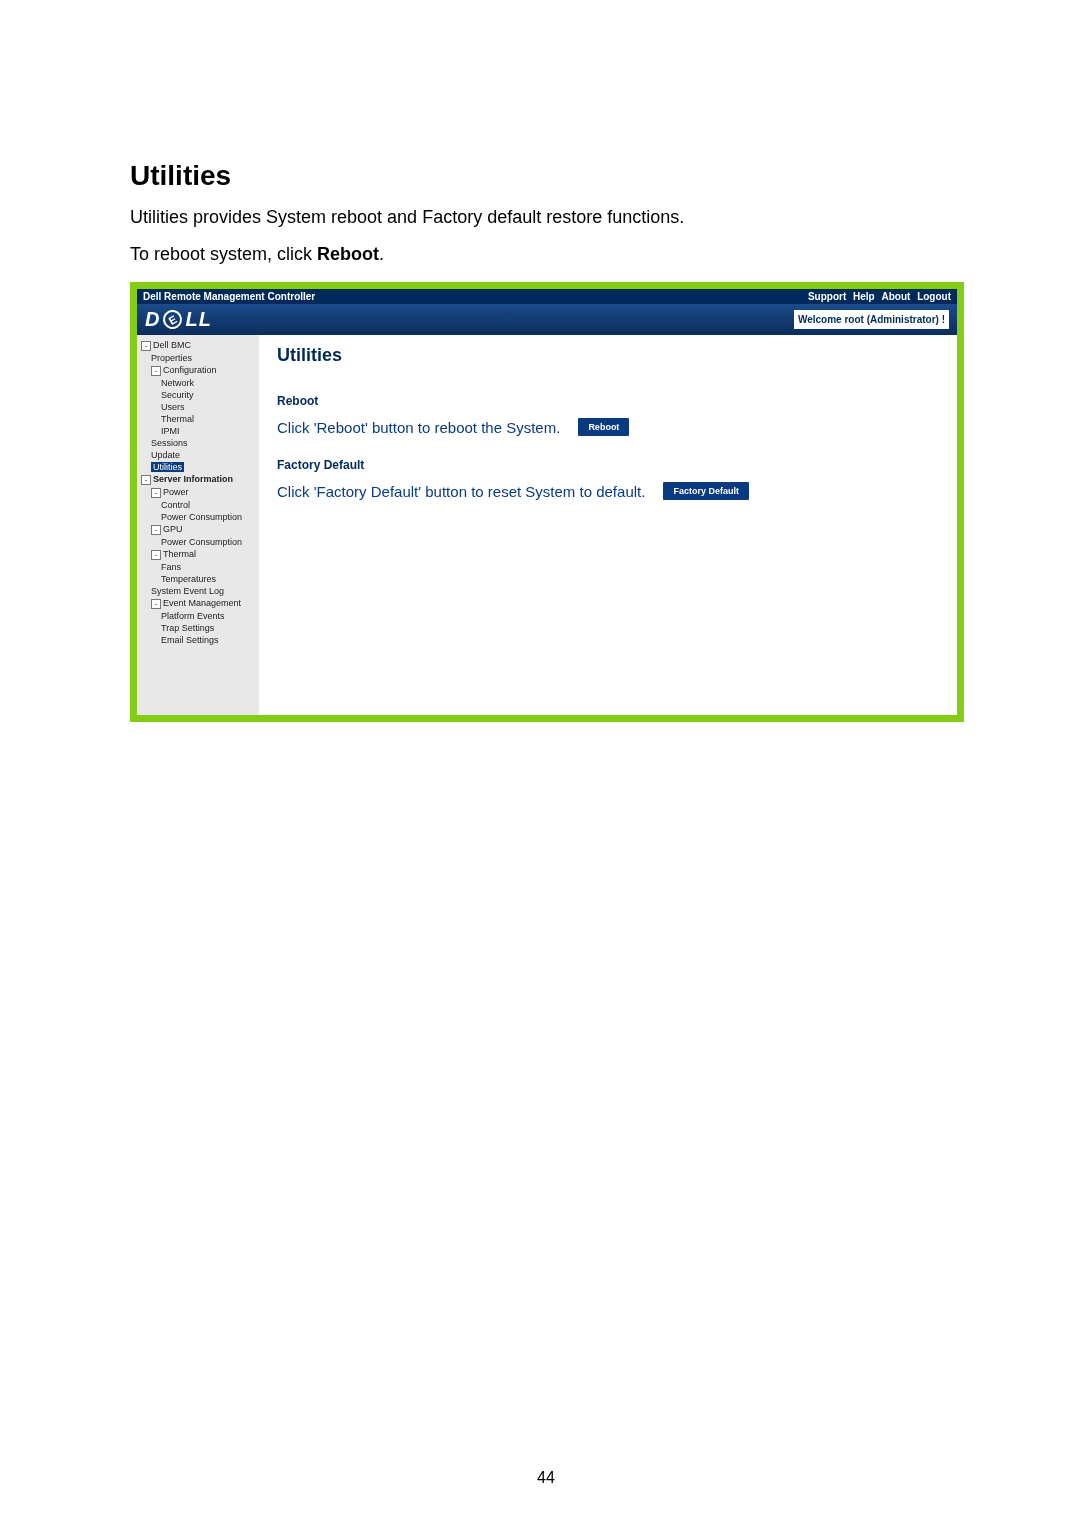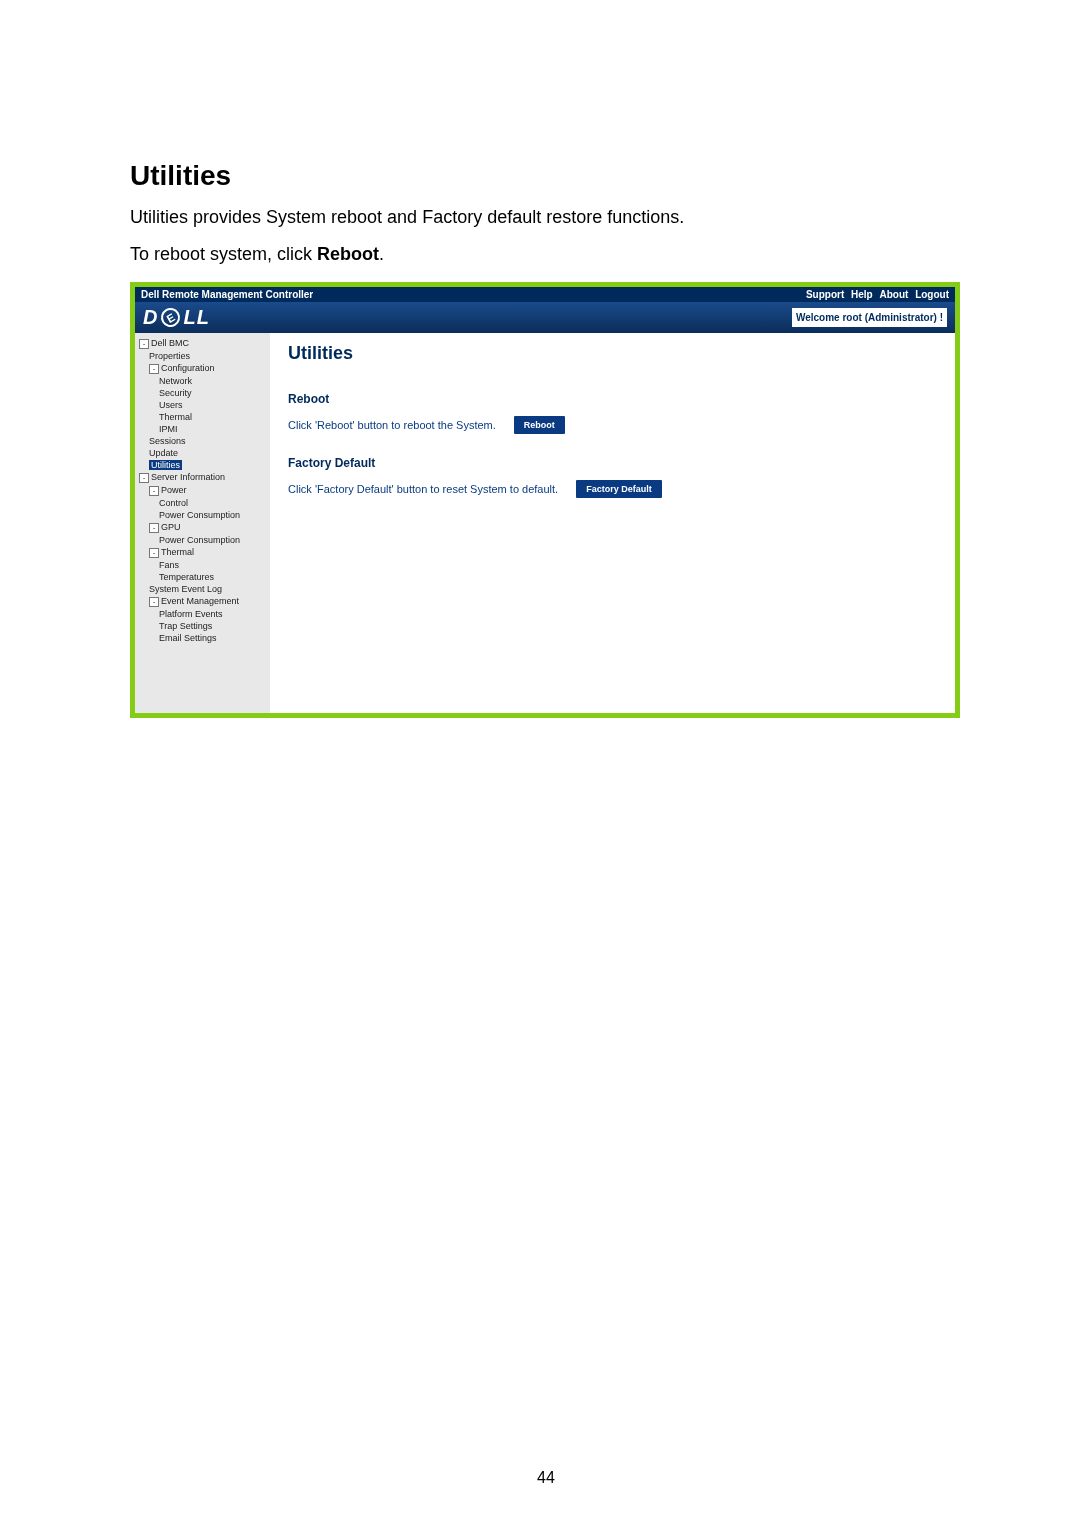"Dell Remote Management Controller" .shot { border: 5px solid #84cc16 -> 7px solid #84cc16 }
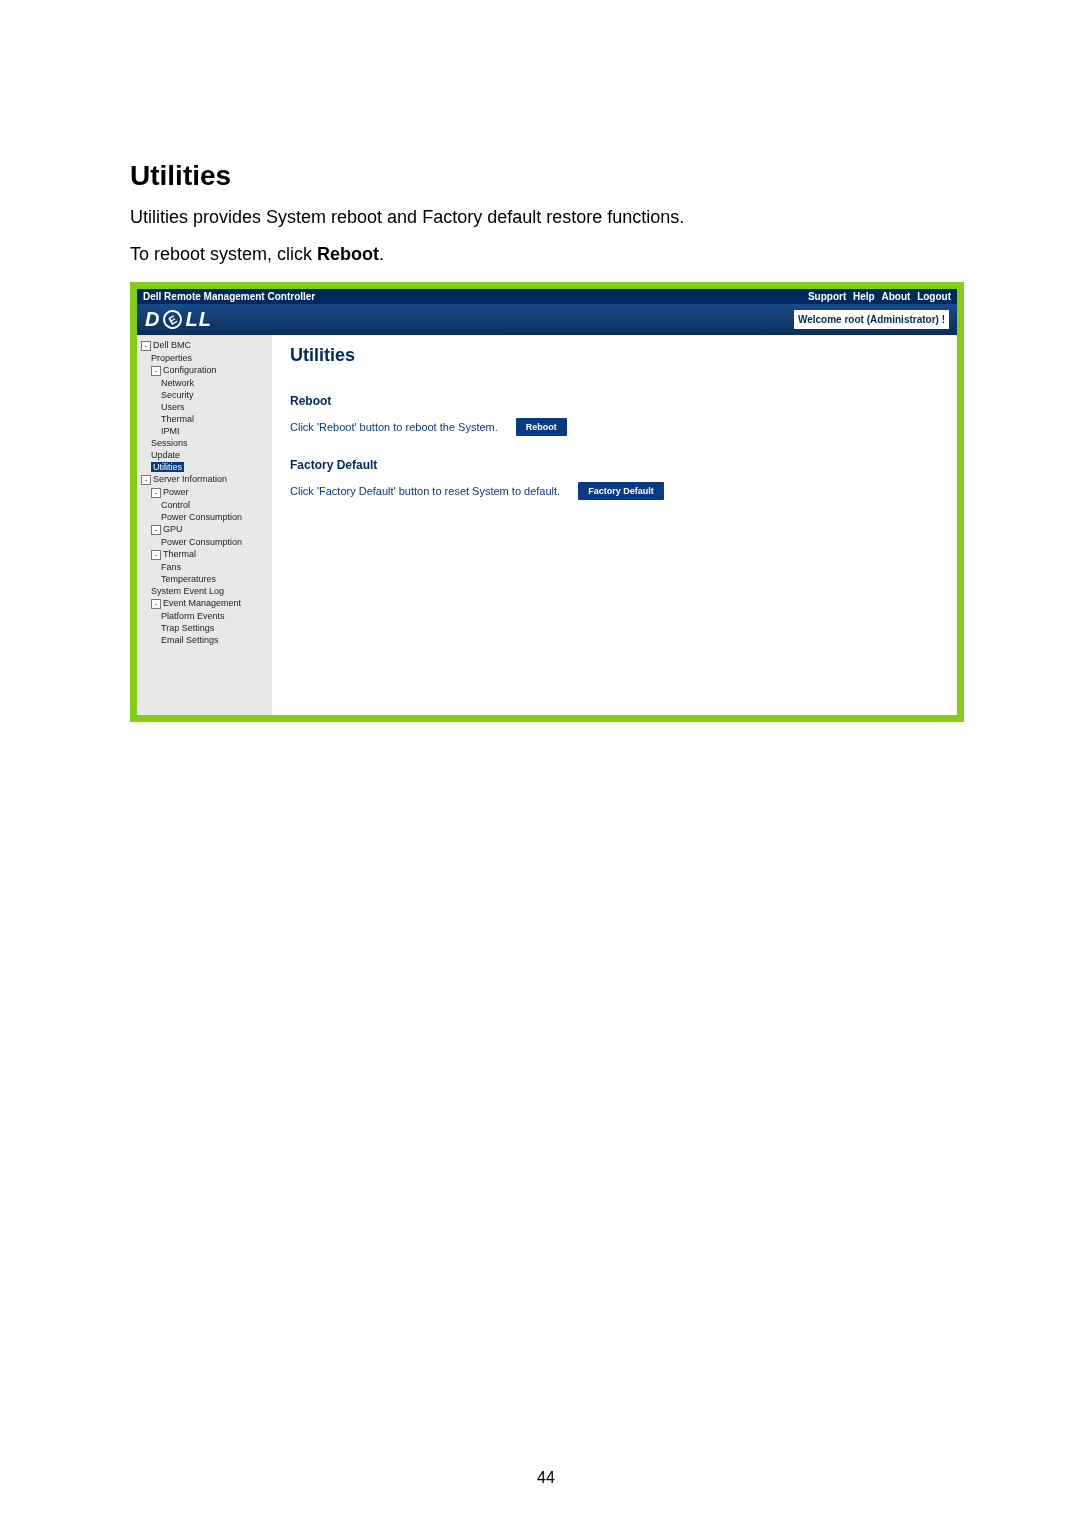"- Dell BMC" .nav { width: 135px -> 122px }
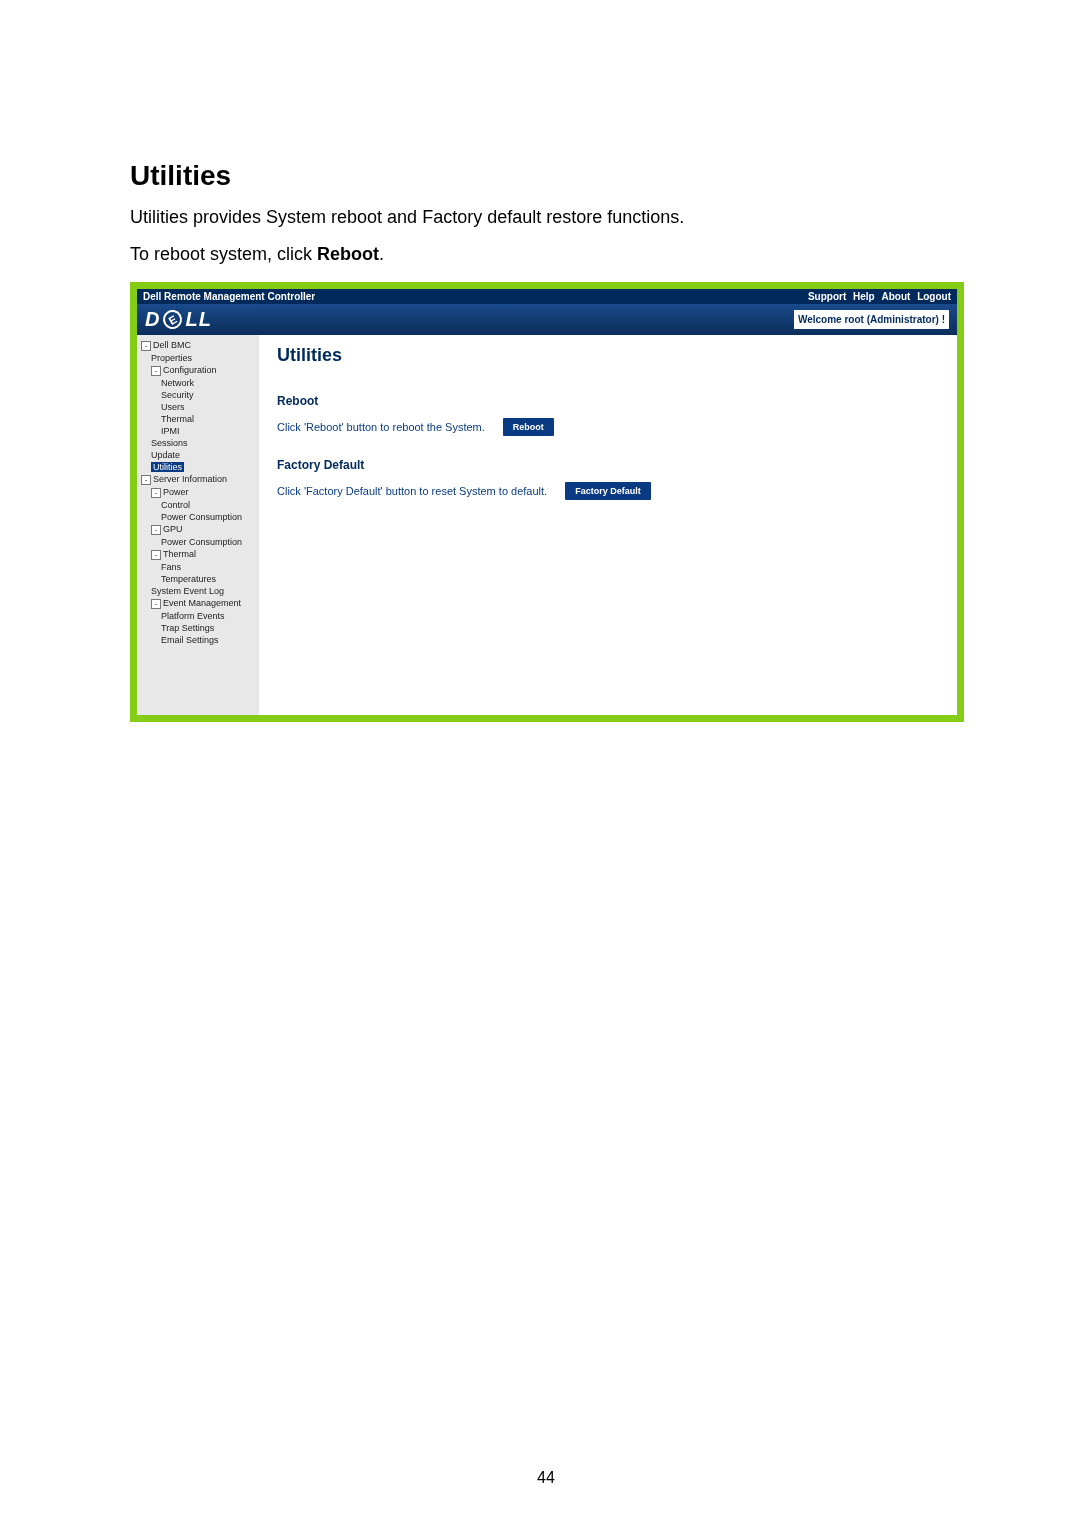"Click 'Reboot' button to reboot" .row .txt { font-size: 11px -> 15px }
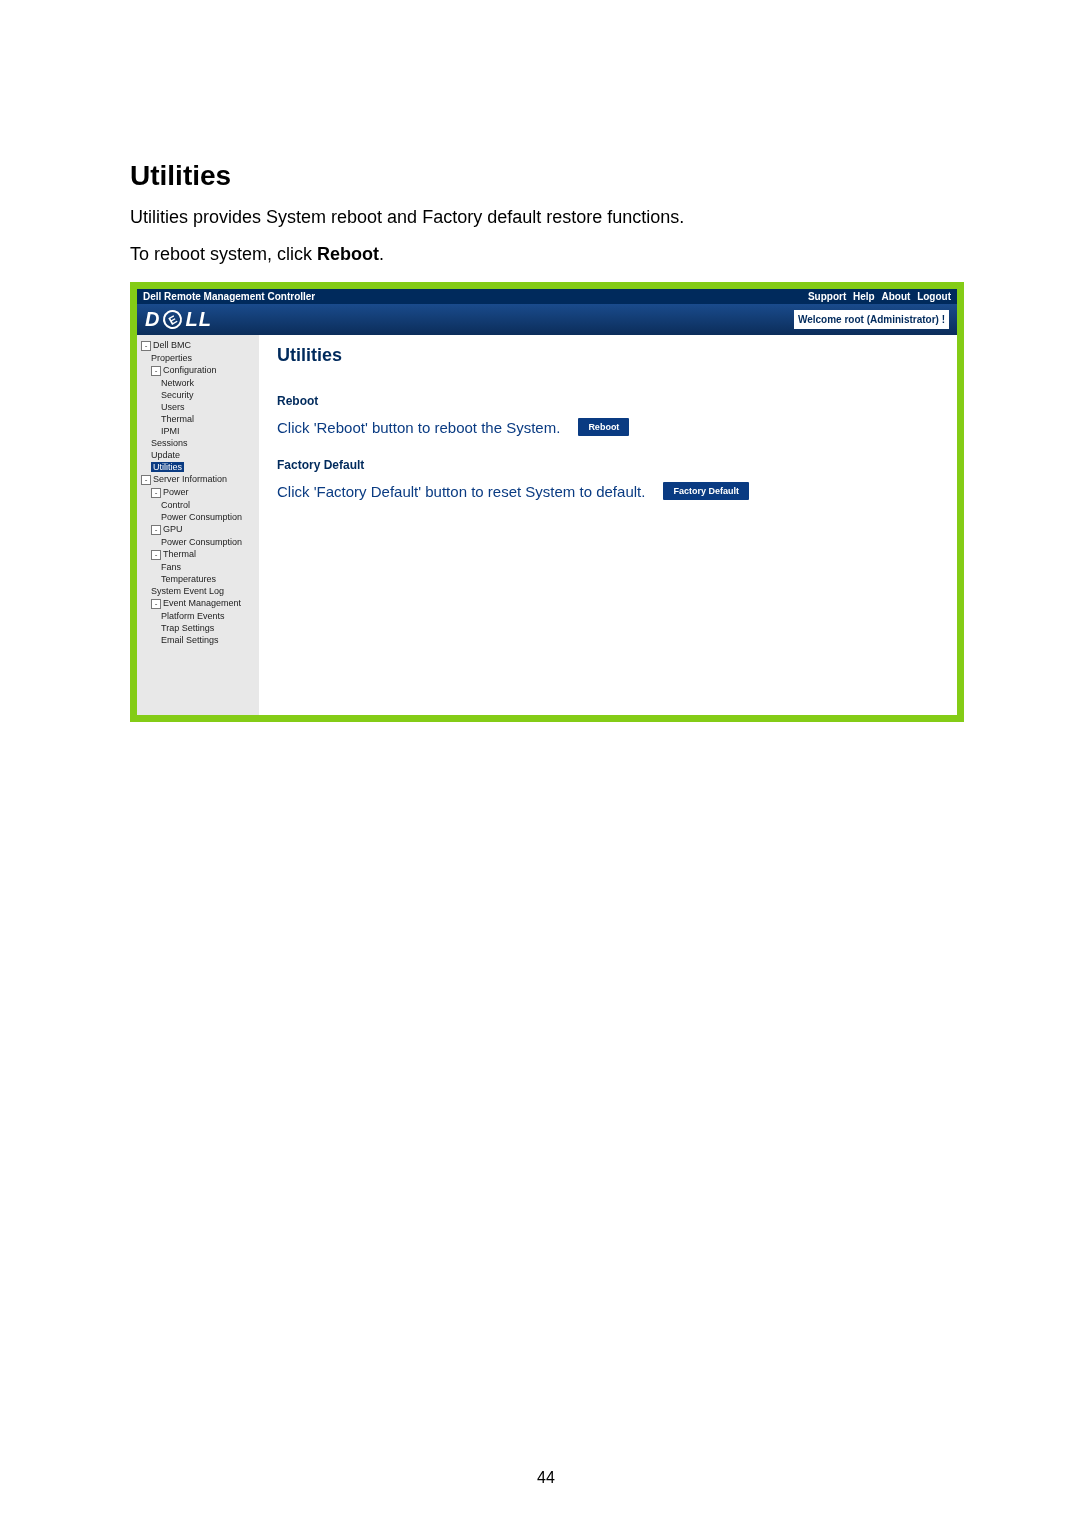"Server Information" .nav .bold { font-weight: 400 -> 700 }
